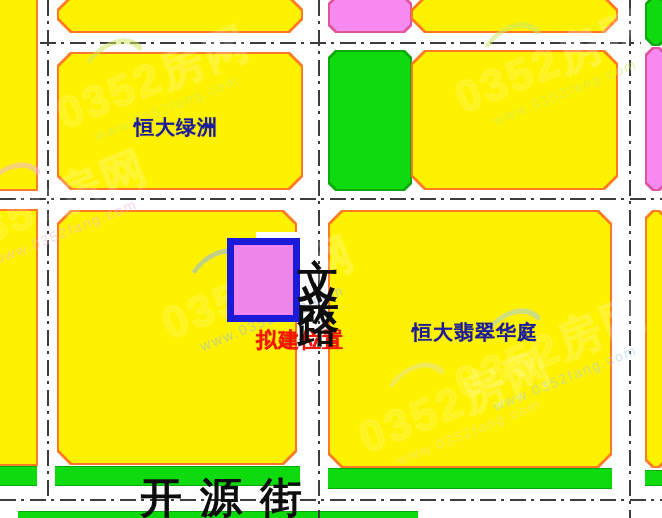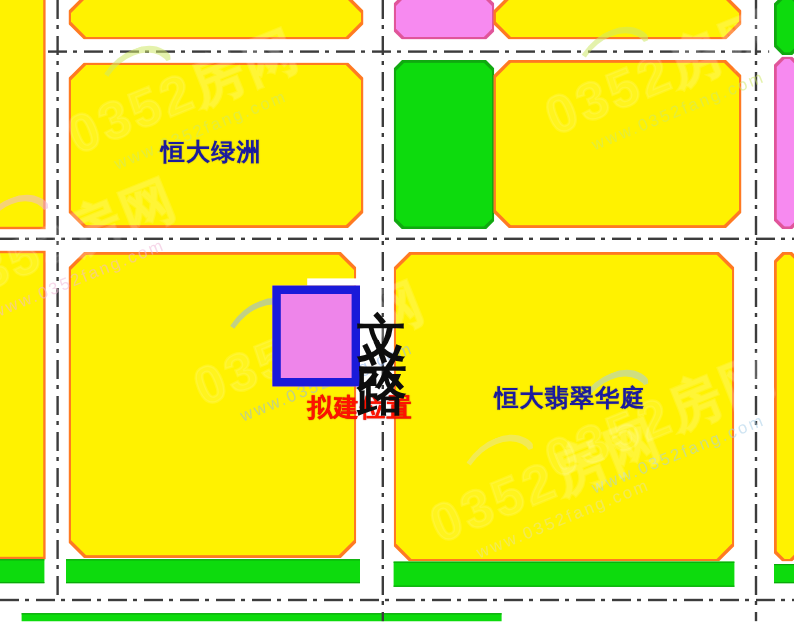"开源街" div.road-label { html: none -> <div>开源街</div> }
